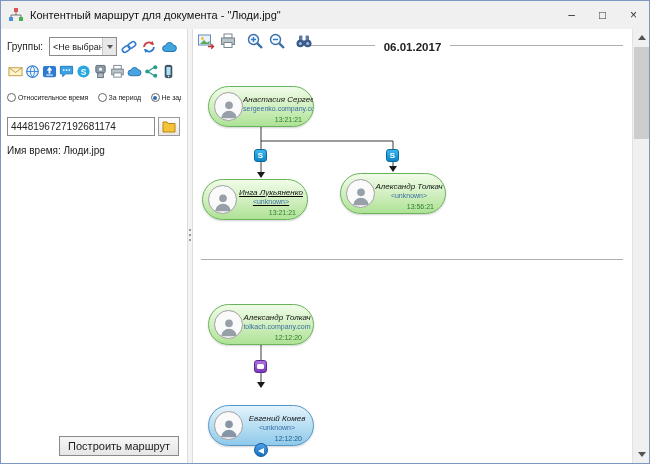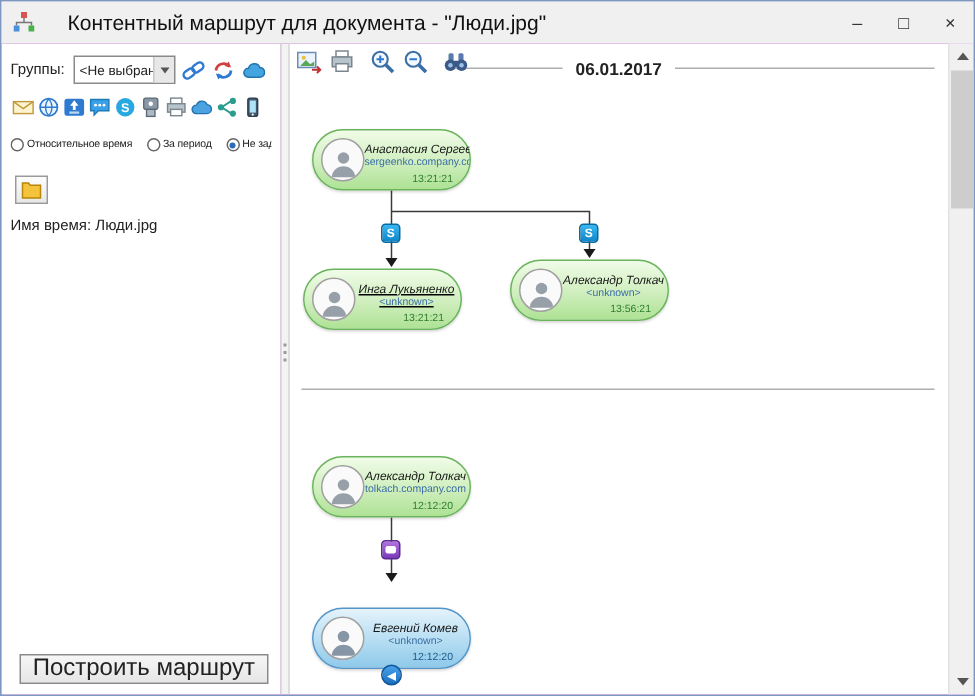"Контентный маршрут для документа -" .title { font-size: 14px -> 11px; margin-left: 21px -> 6px }
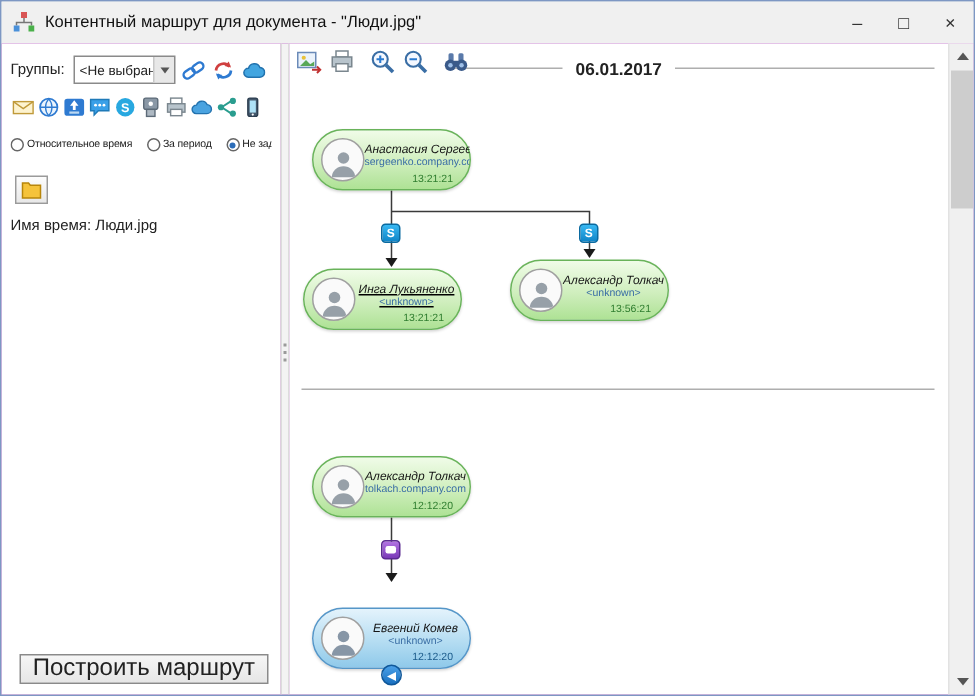"4448196727192681174" input.docid-input { html: none -> <input> }
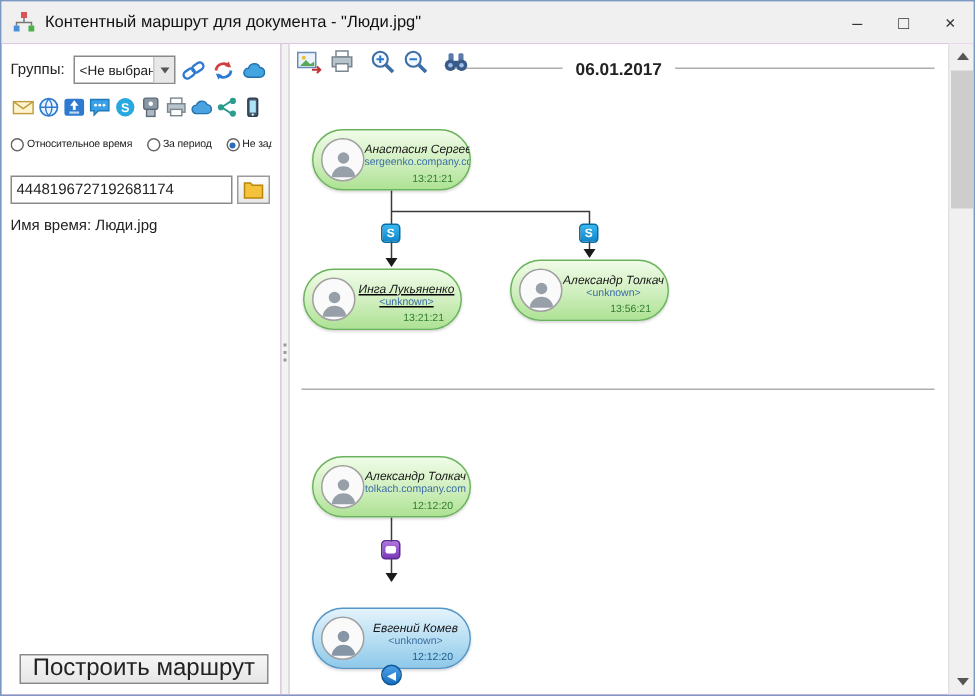"Построить маршрут" .build-btn { font-size: 16px -> 11px }
